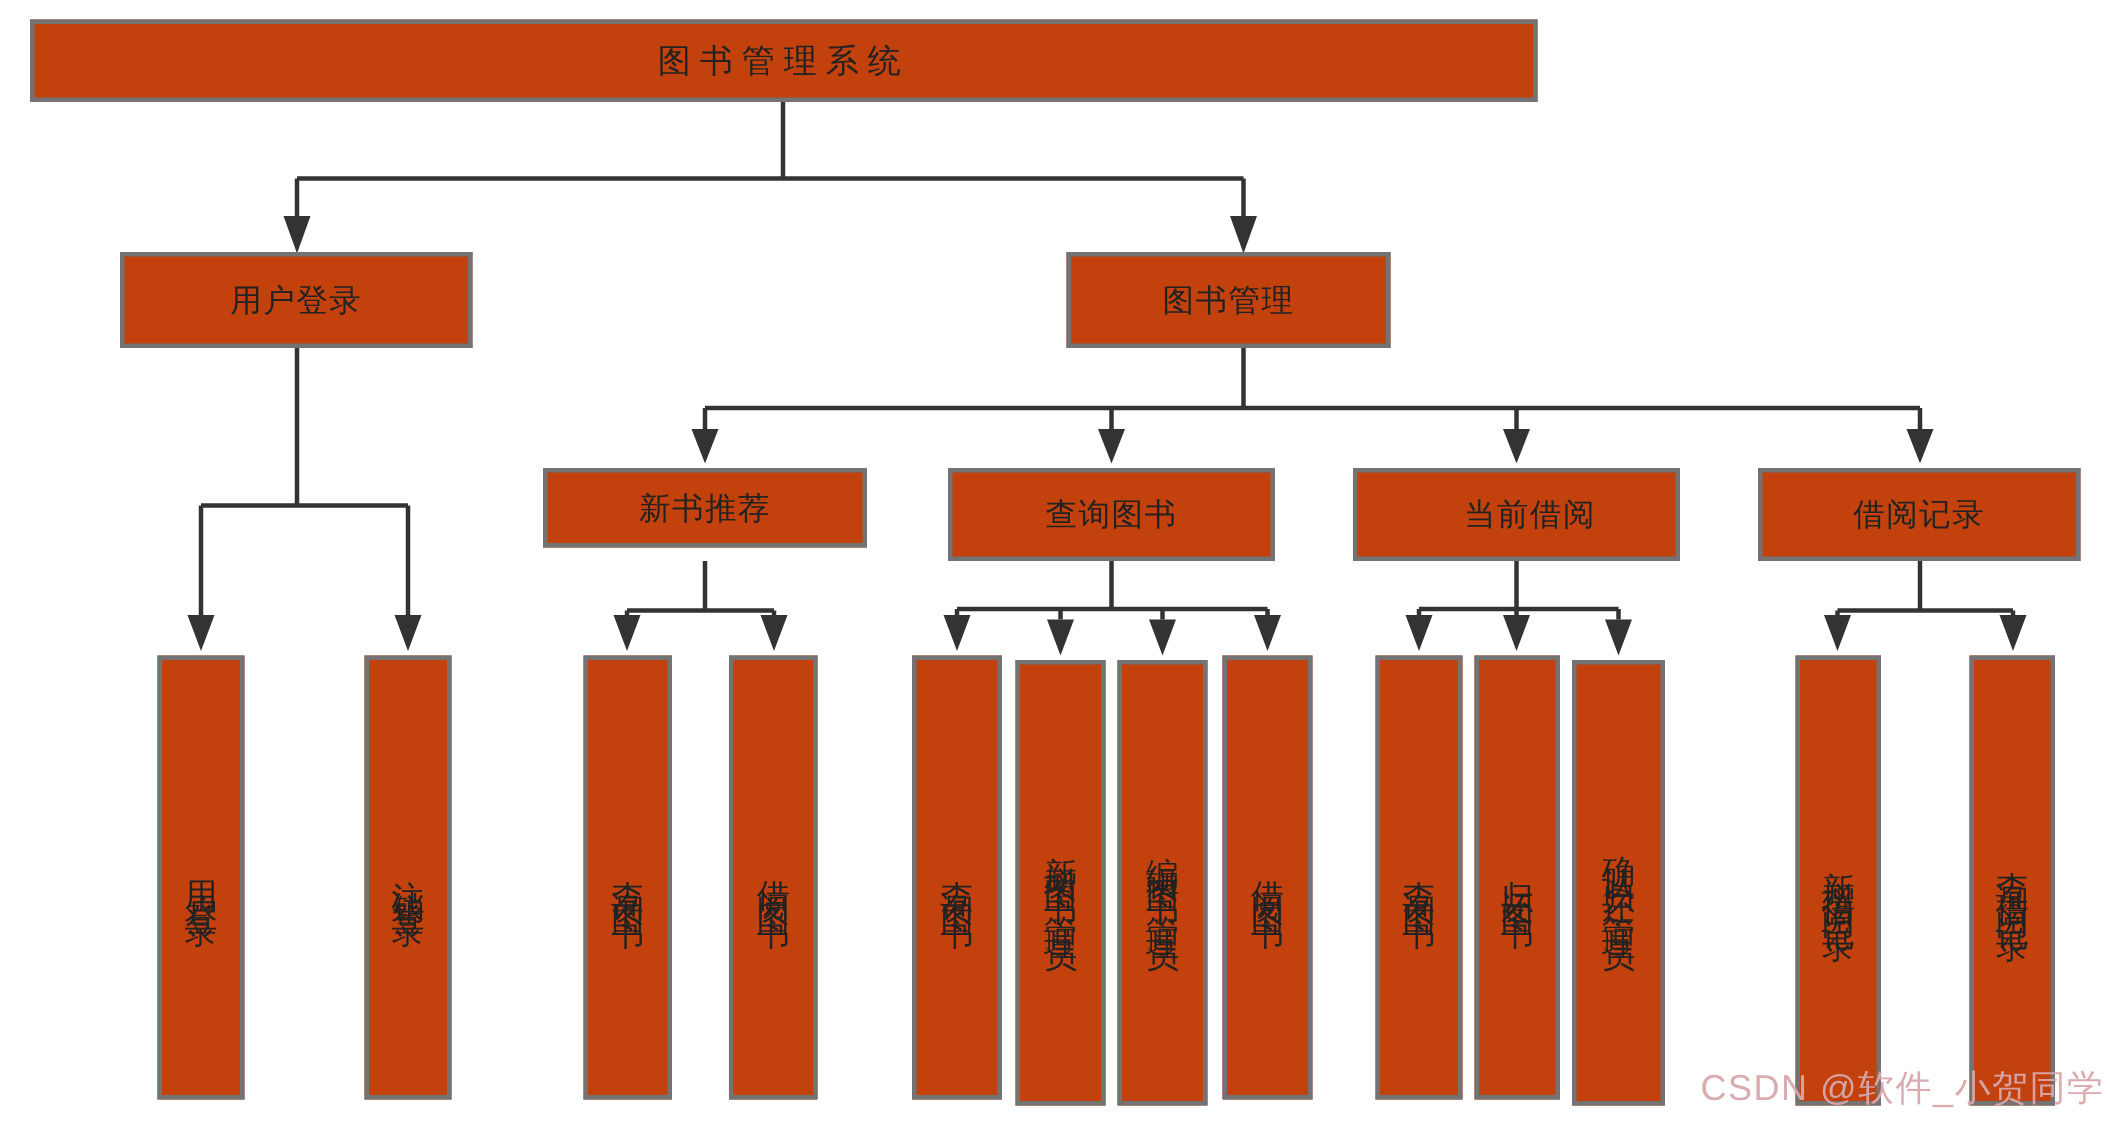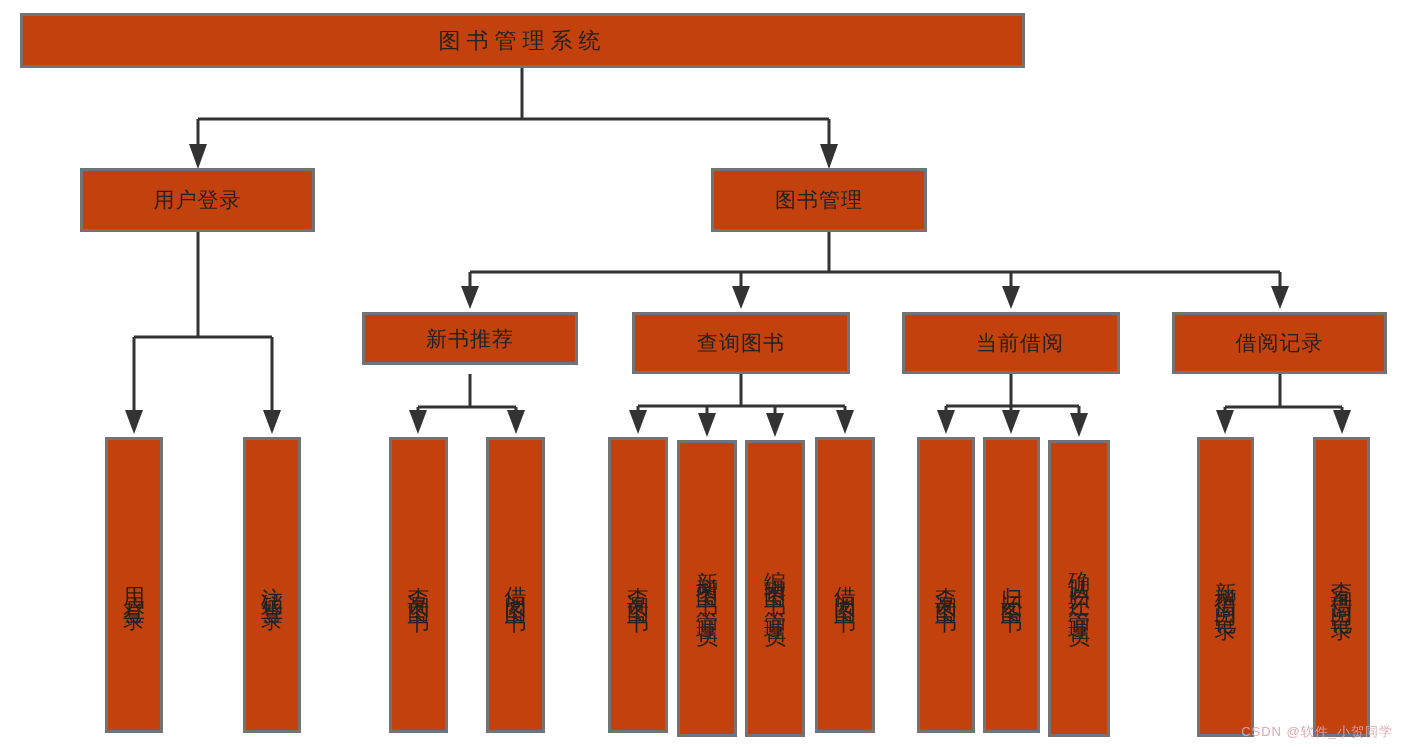"CSDN @软件_小贺同学" .watermark { font-size: 13px -> 24px; right: 12px -> 2px }
